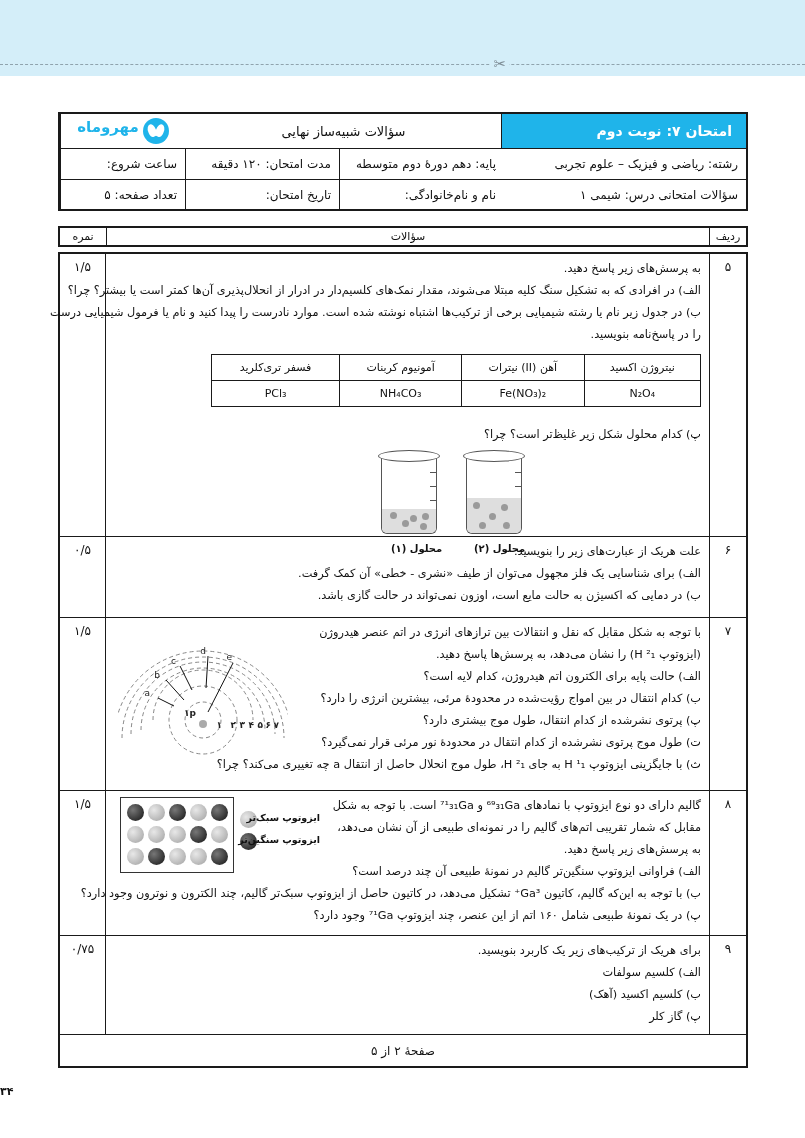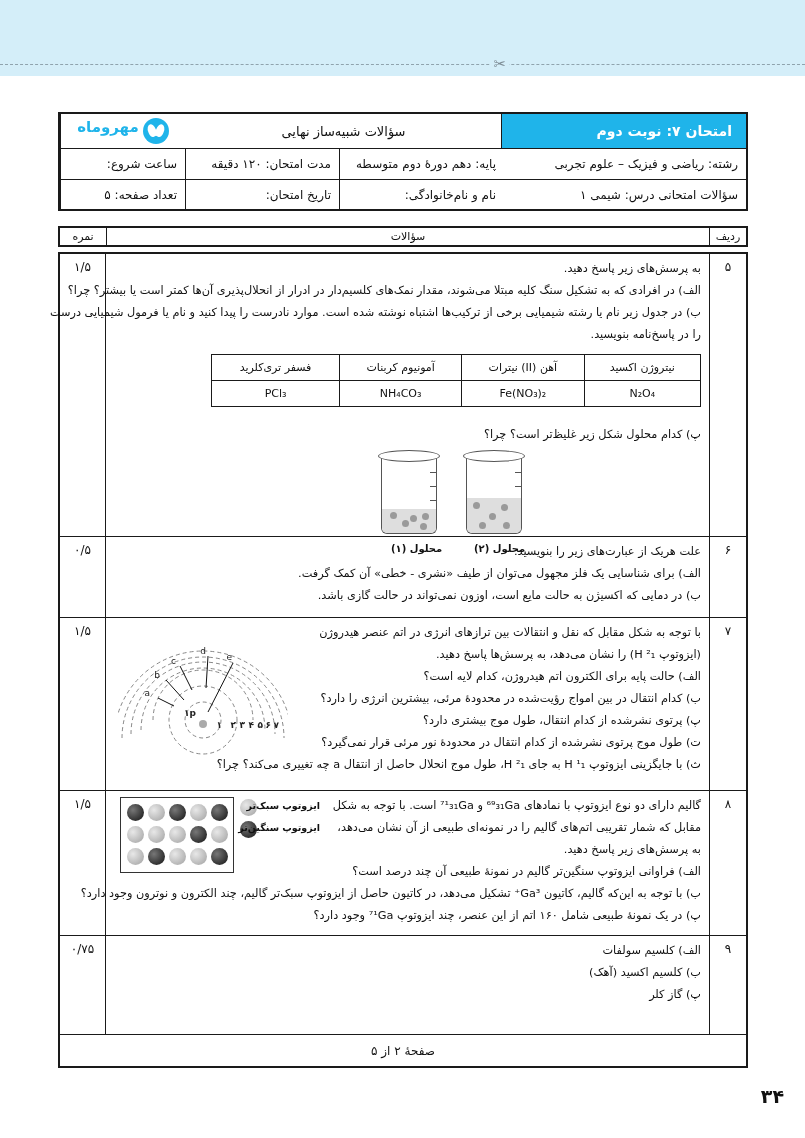"ایزوتوپ سبک‌تر" div { top: 6px -> 18px }
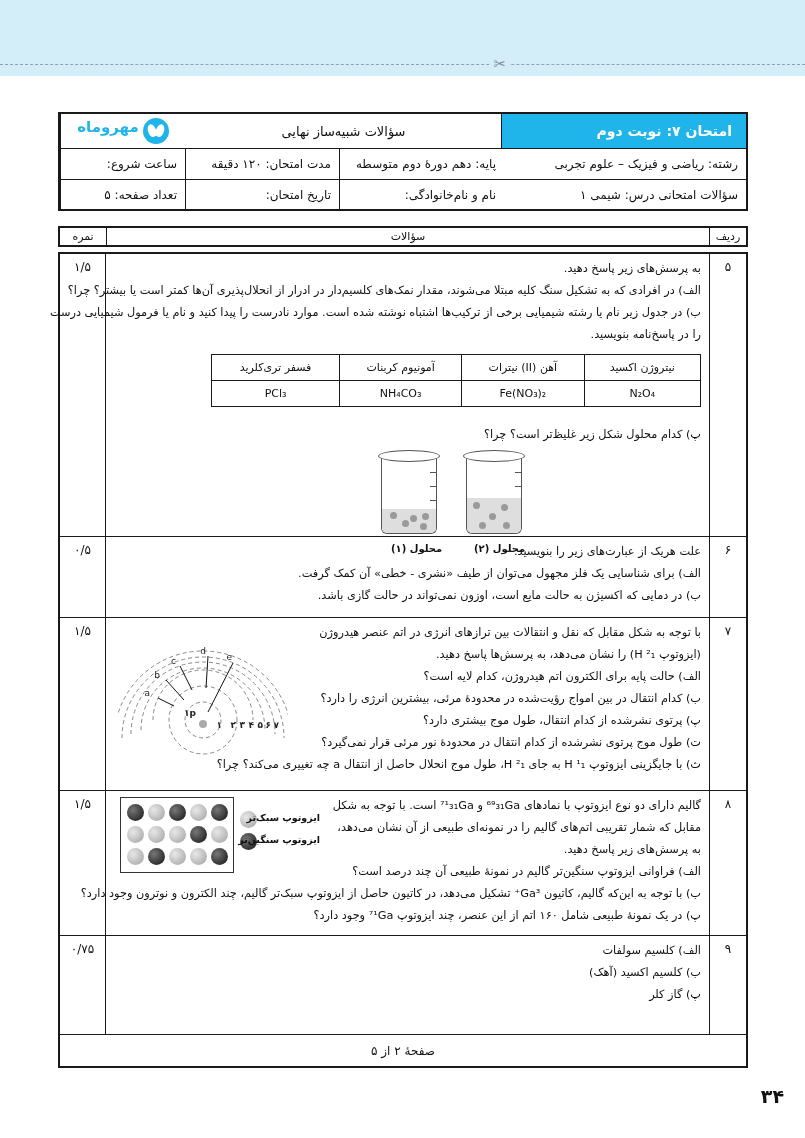"برای هریک از ترکیب‌های زیر" div.qline { html: none -> <div>برای هریک از ترکیب‌های زیر یک کاربرد بنویسید.</div> }
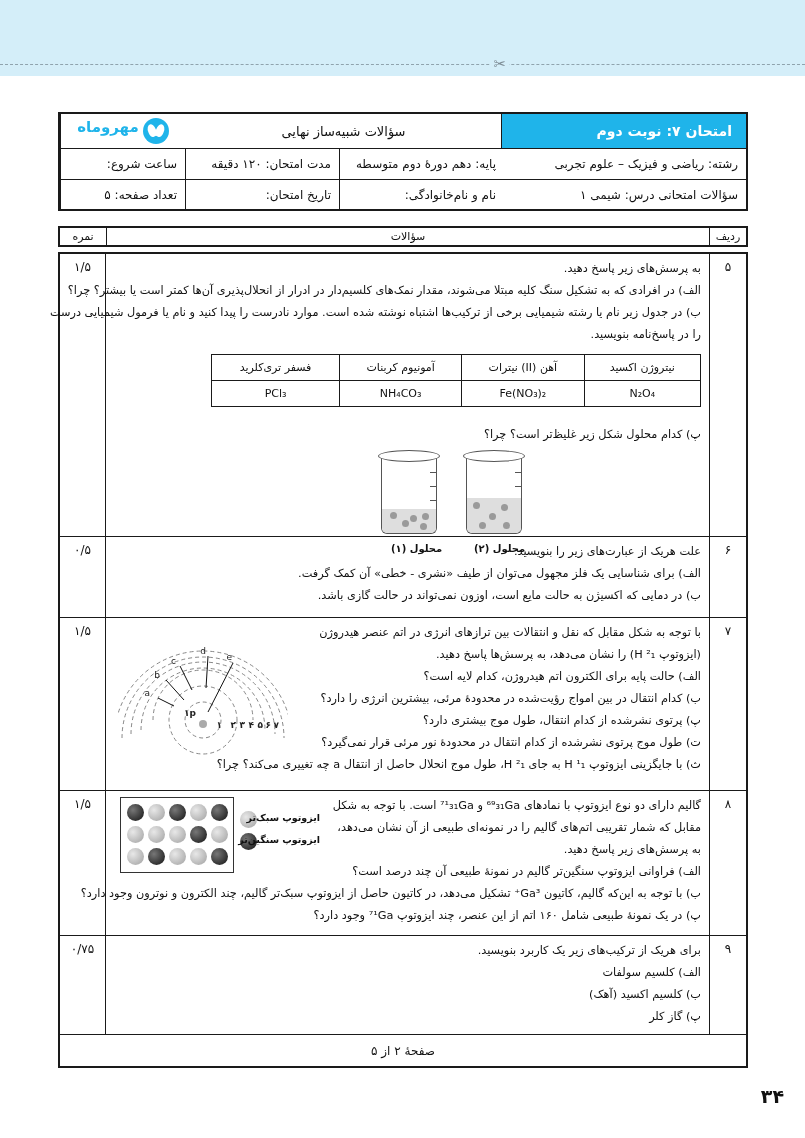"۳۴" .pagenum { font-size: 19px -> 11px; text-align: right -> left }
